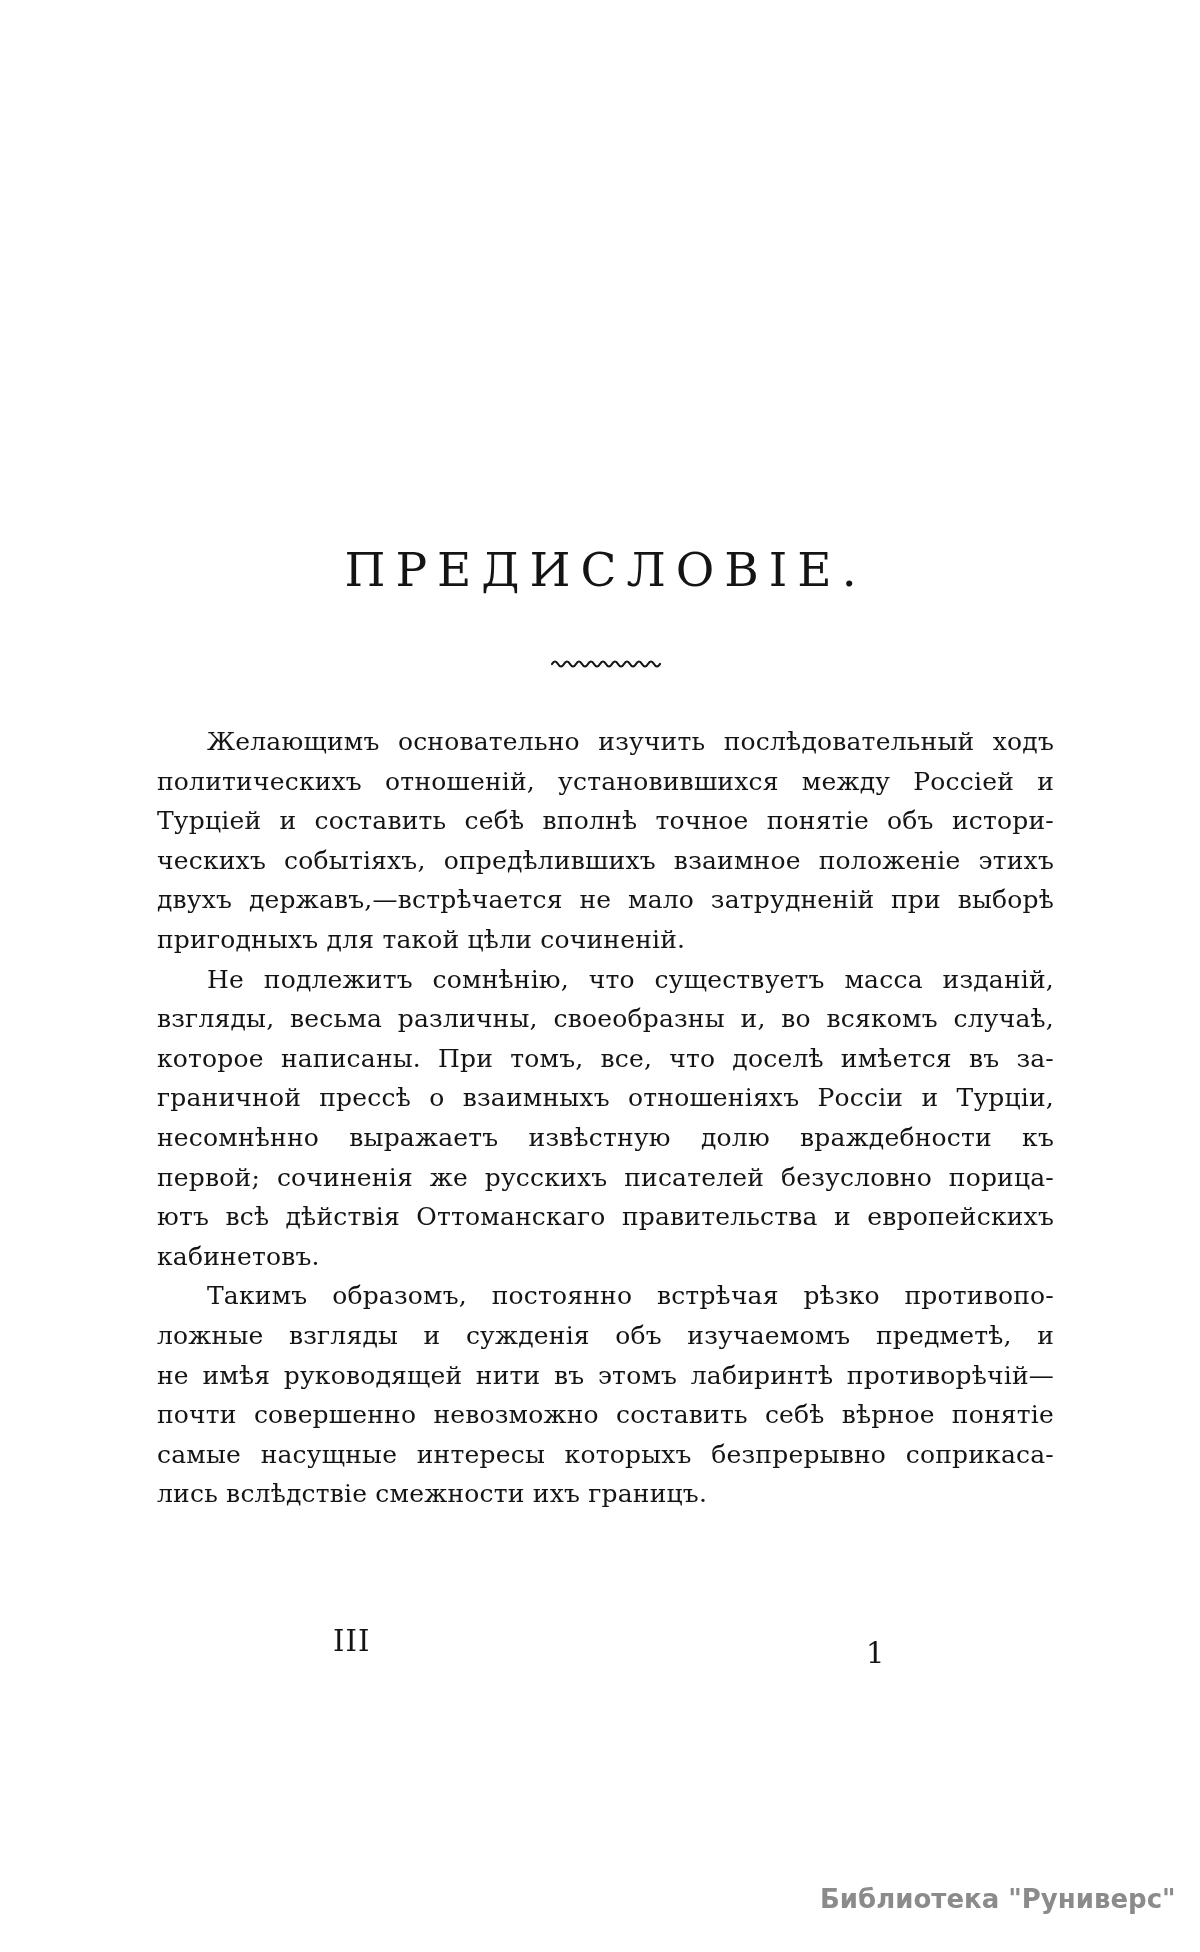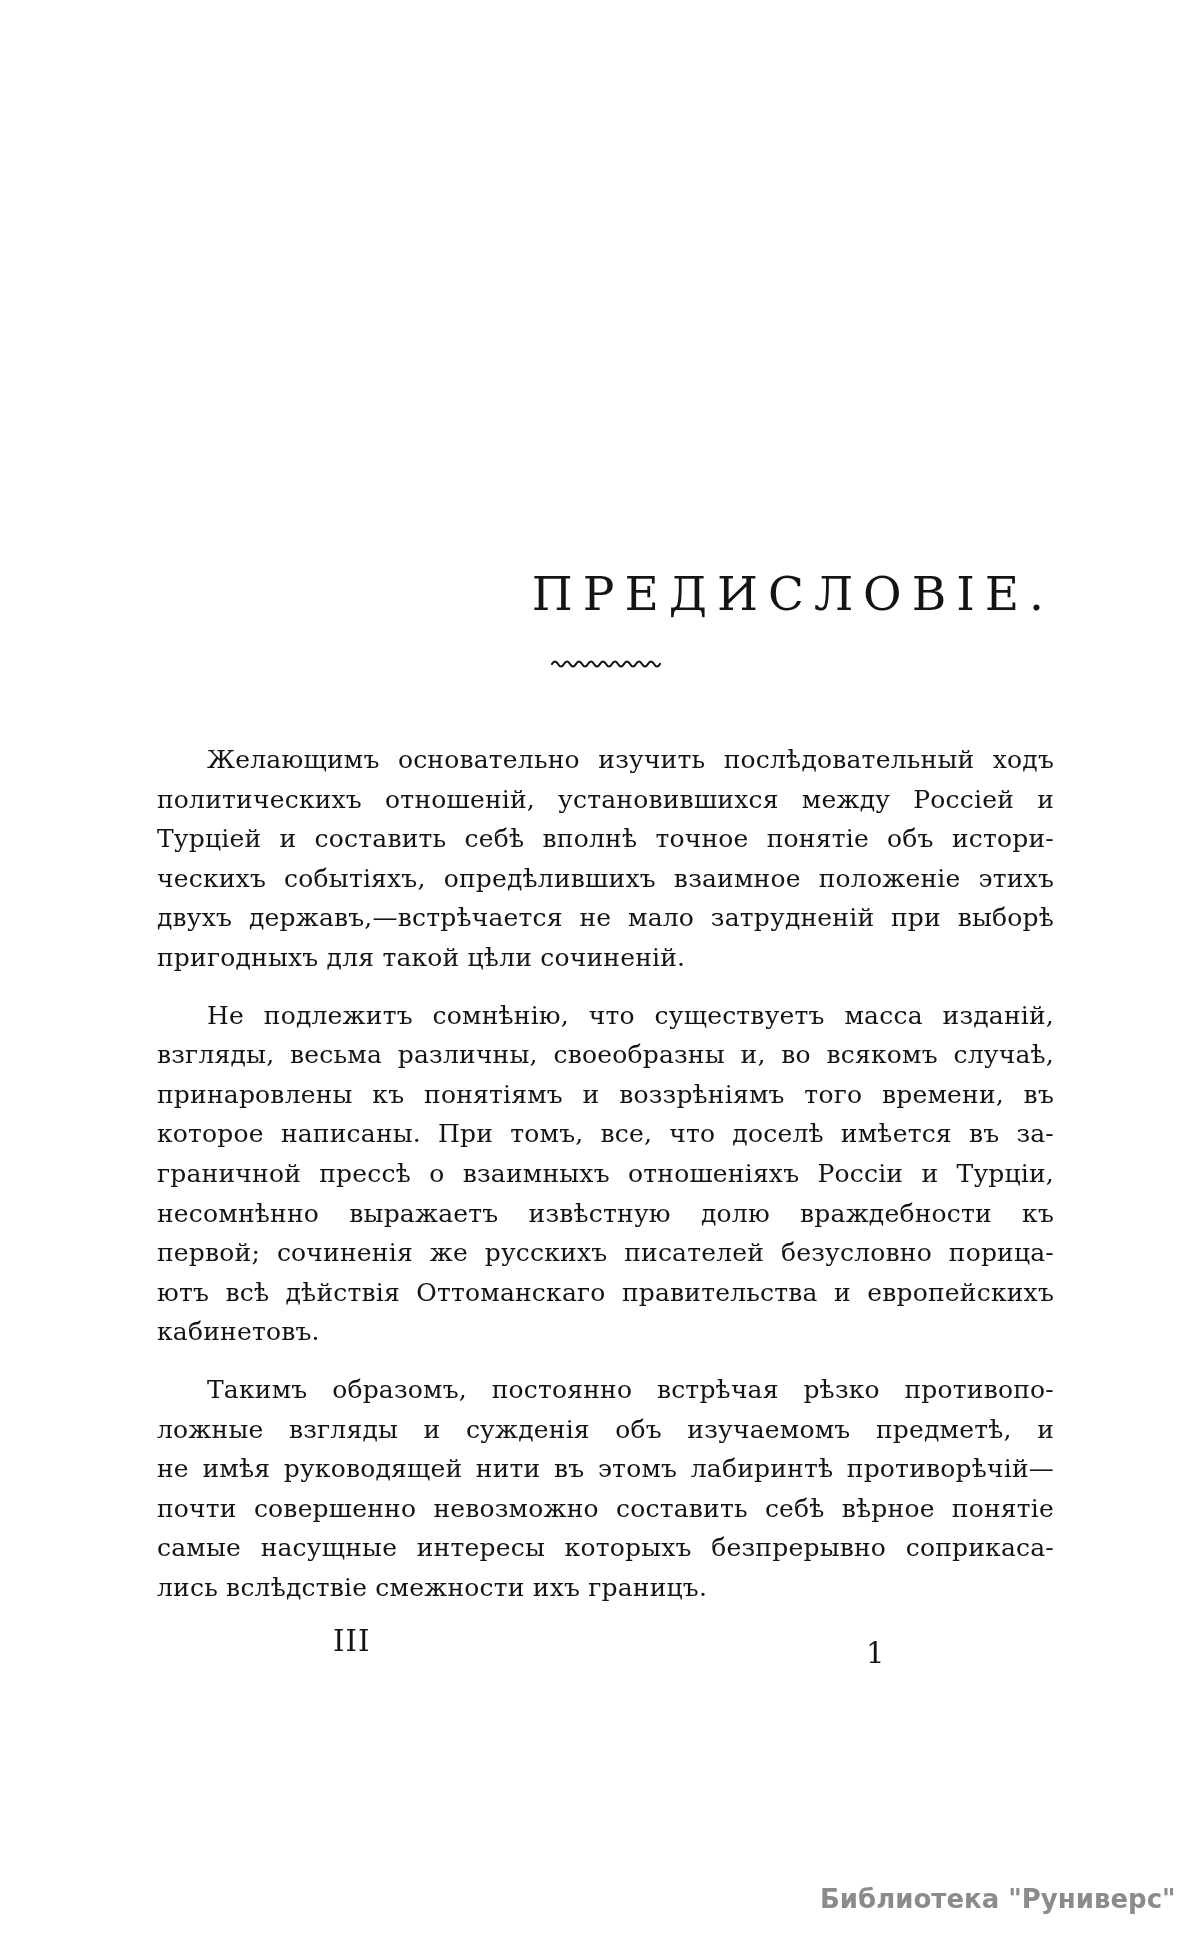"ПРЕДИСЛОВІЕ." .title { text-align: right -> center; top: 570px -> 546px }
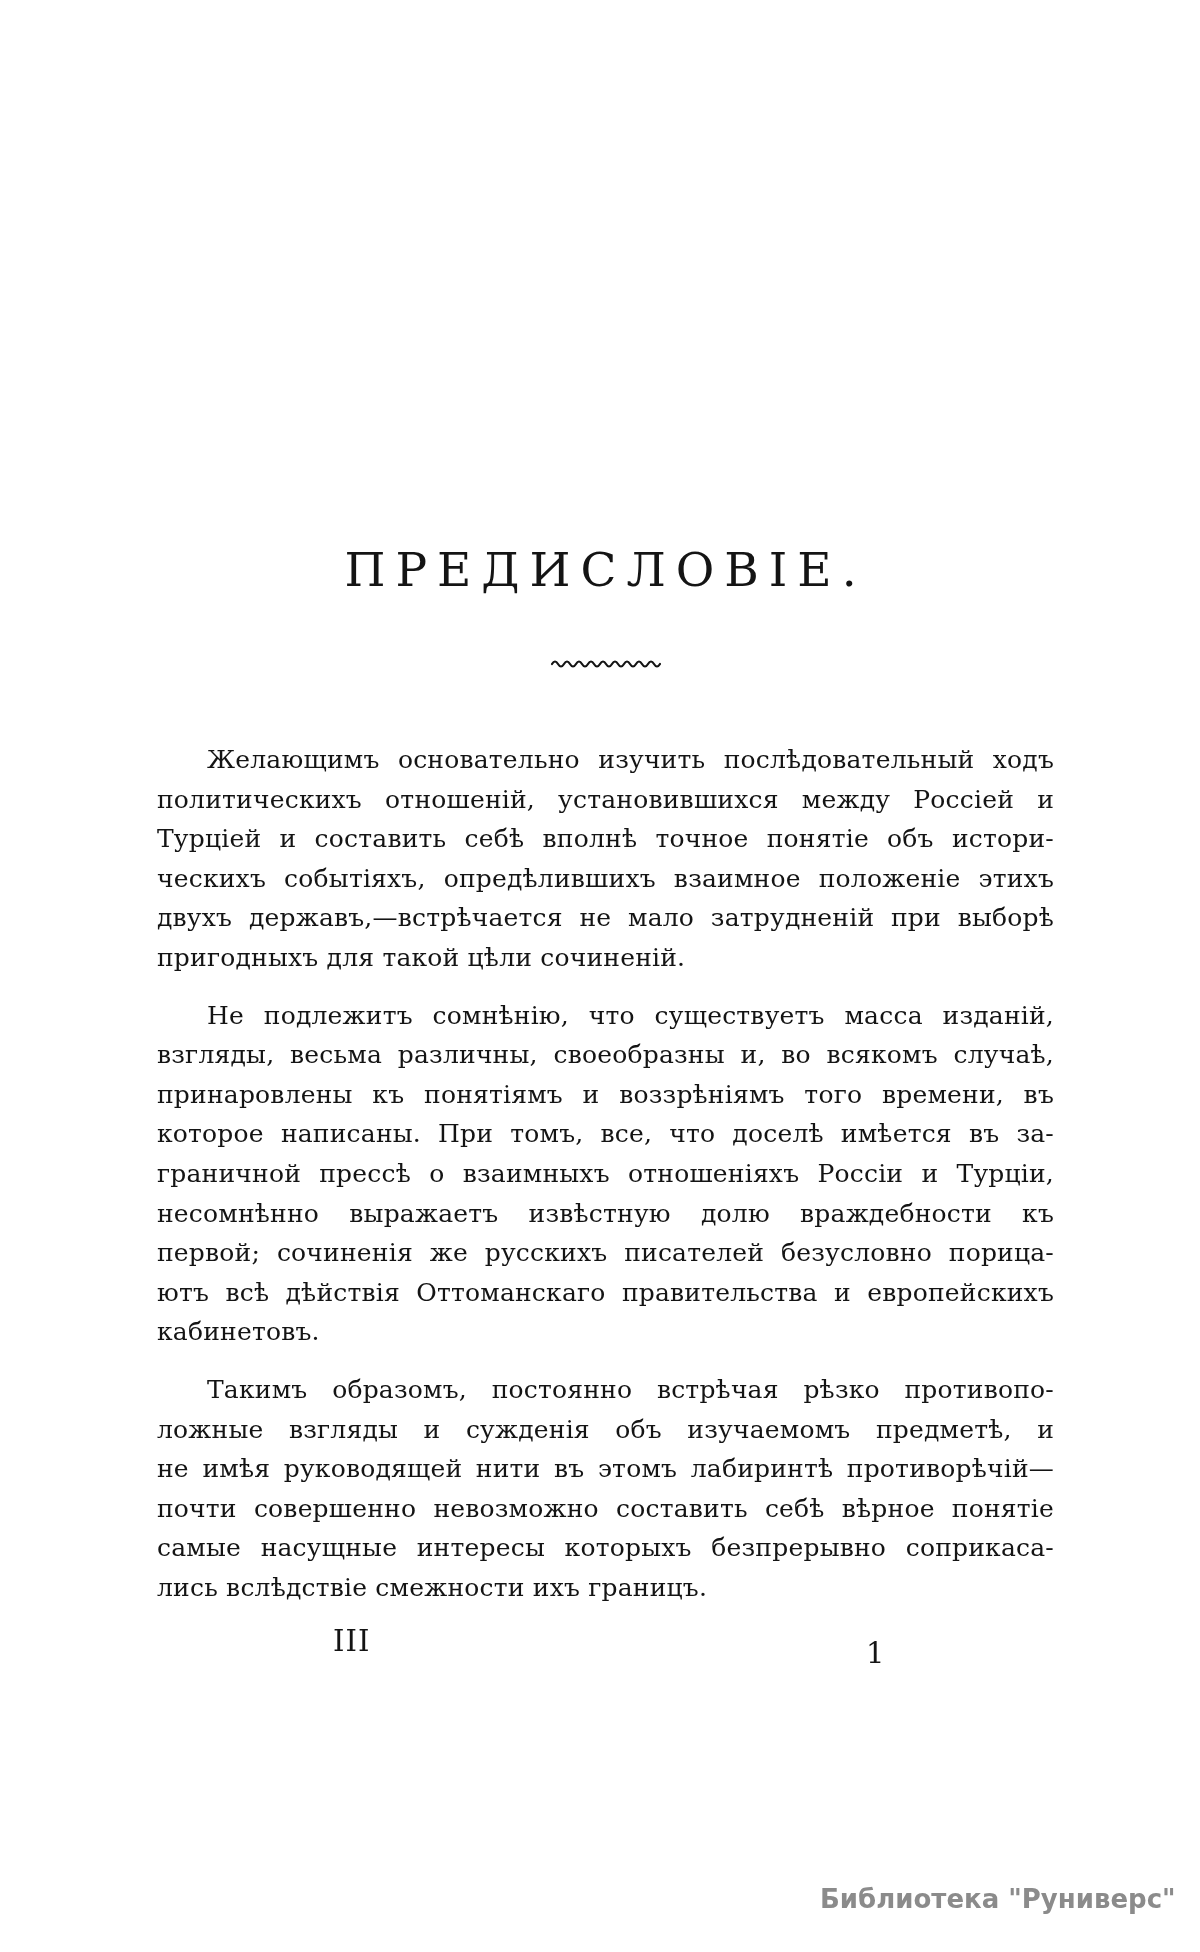"Желающимъ основательно изучить" .line.first { margin-top: 18px -> none }
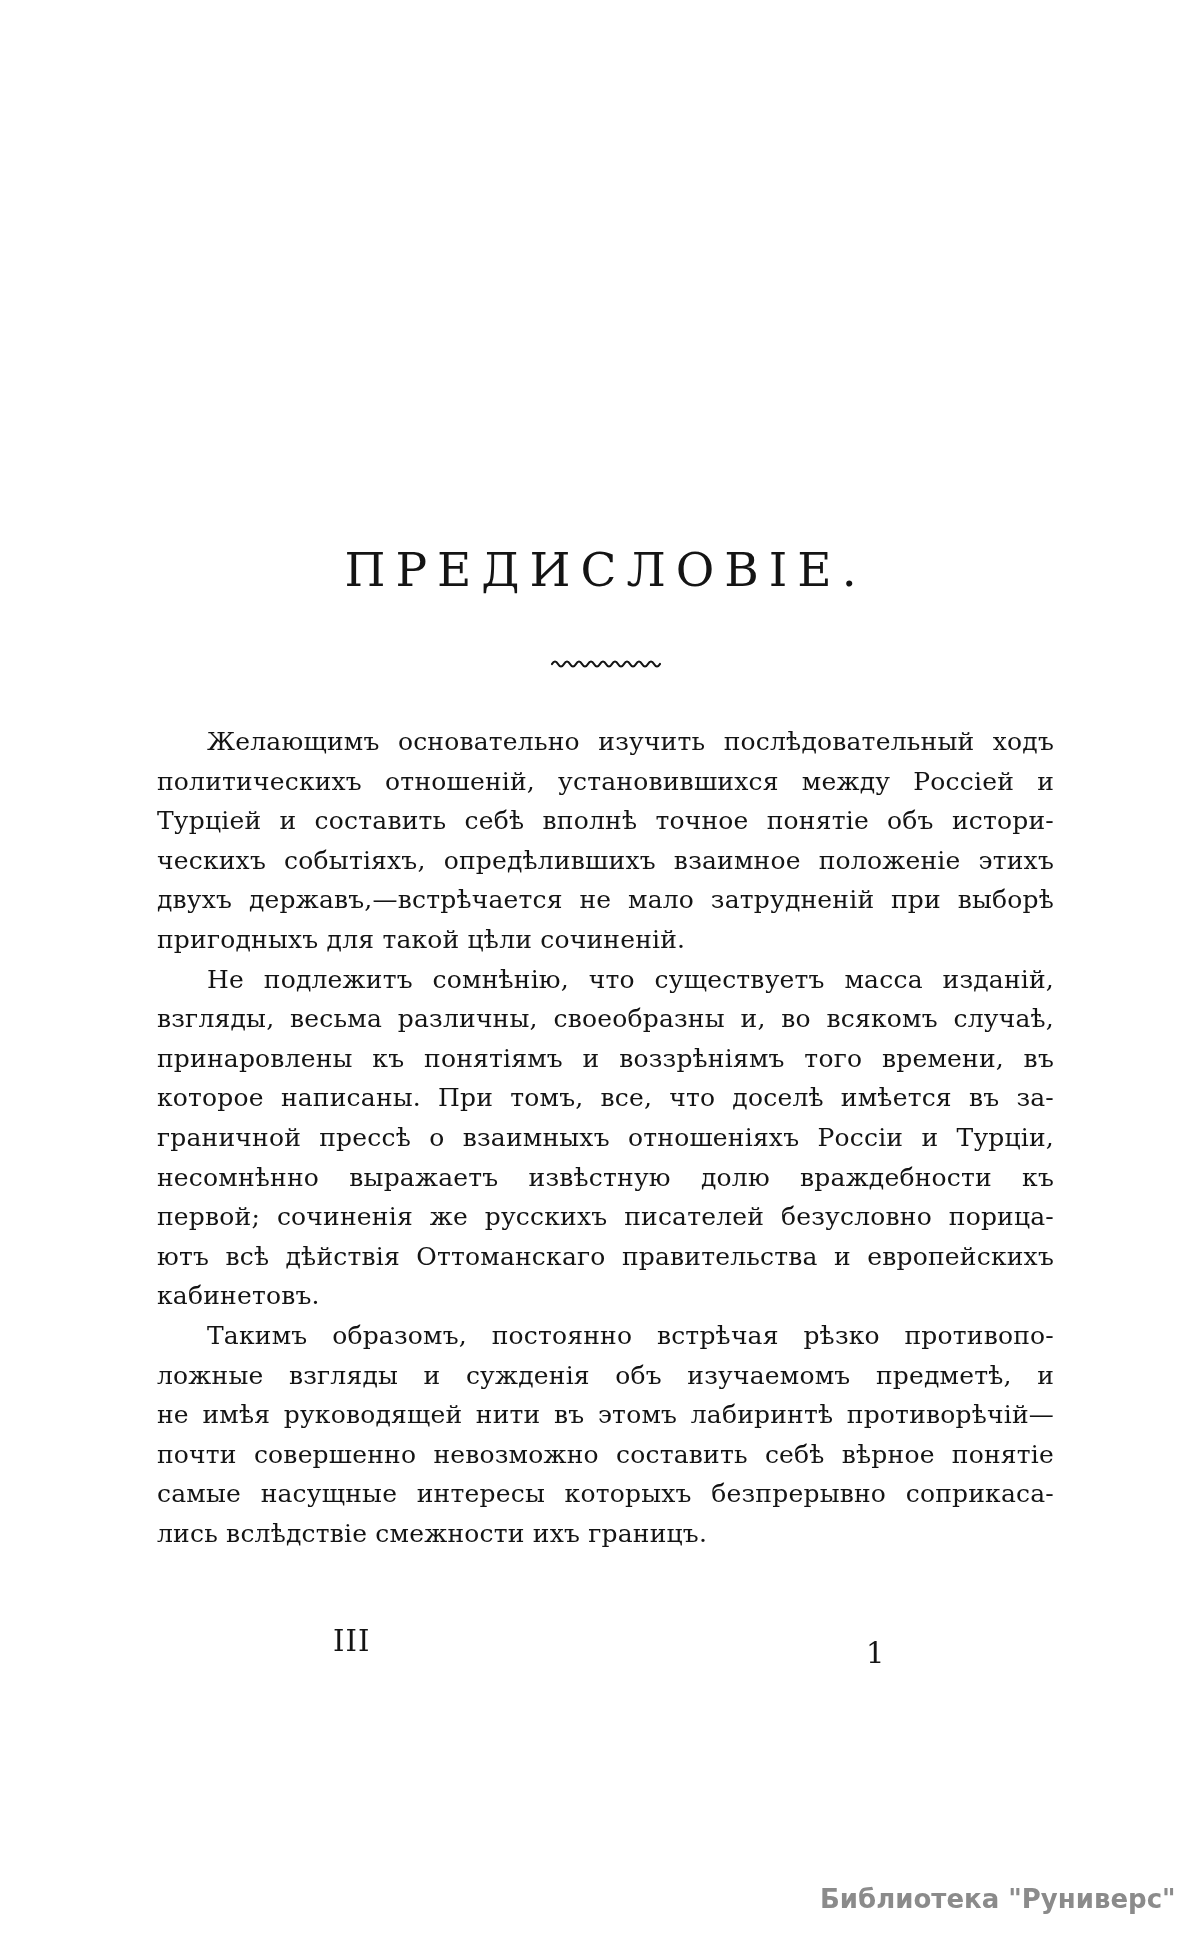"принаровлены къ понятіямъ и воззрѣніямъ" div.line { html: <div>принаровлены къ понятіямъ и воззрѣніямъ того времени, въ</div> -> none }
